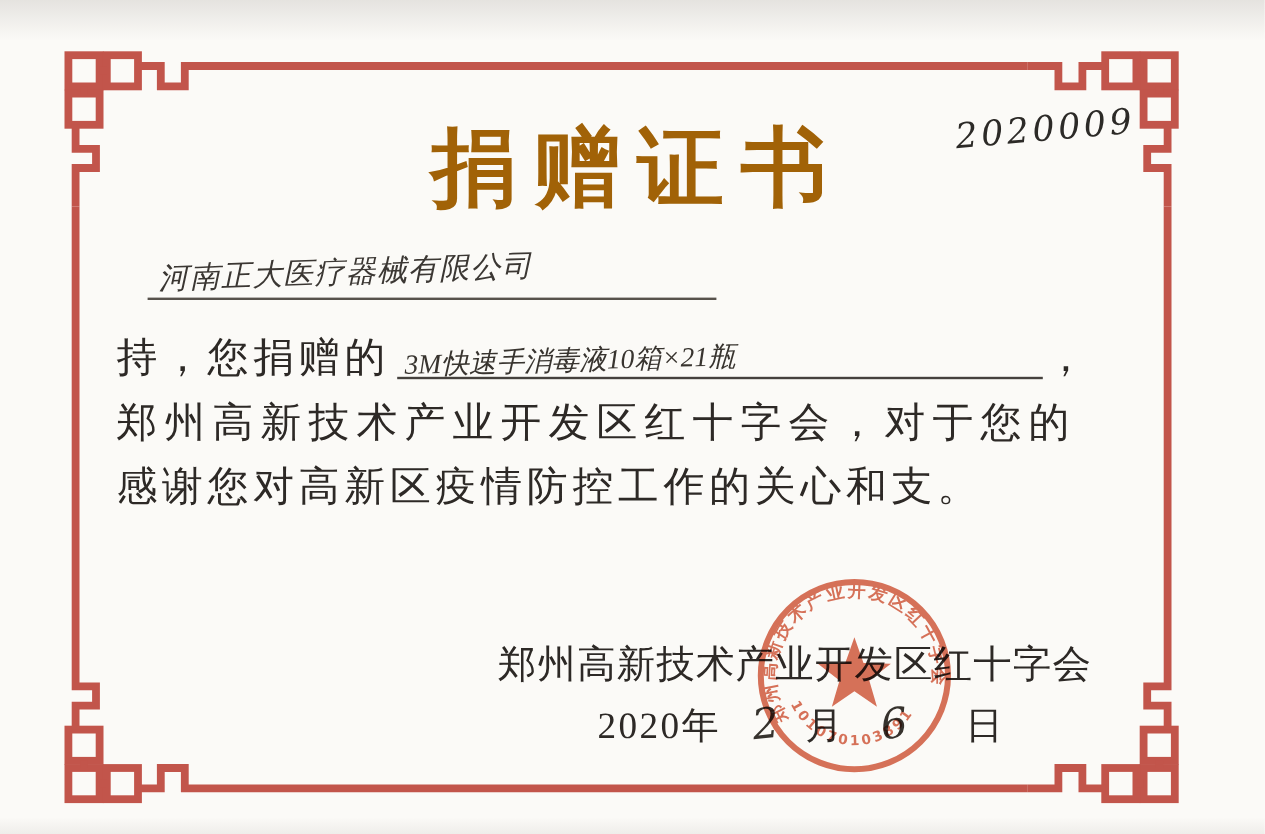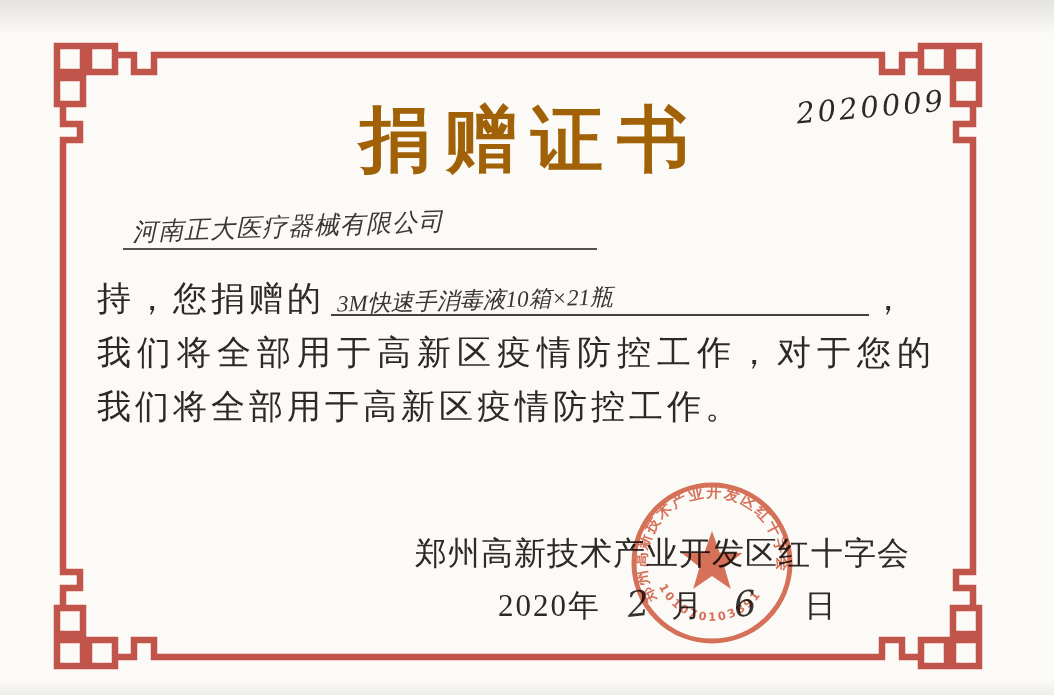"我们将全部用于高新区疫情防控工作，对于您的" div.body-line { text: 我们将全部用于高新区疫情防控工作 -> 郑州高新技术产业开发区红十字会 }
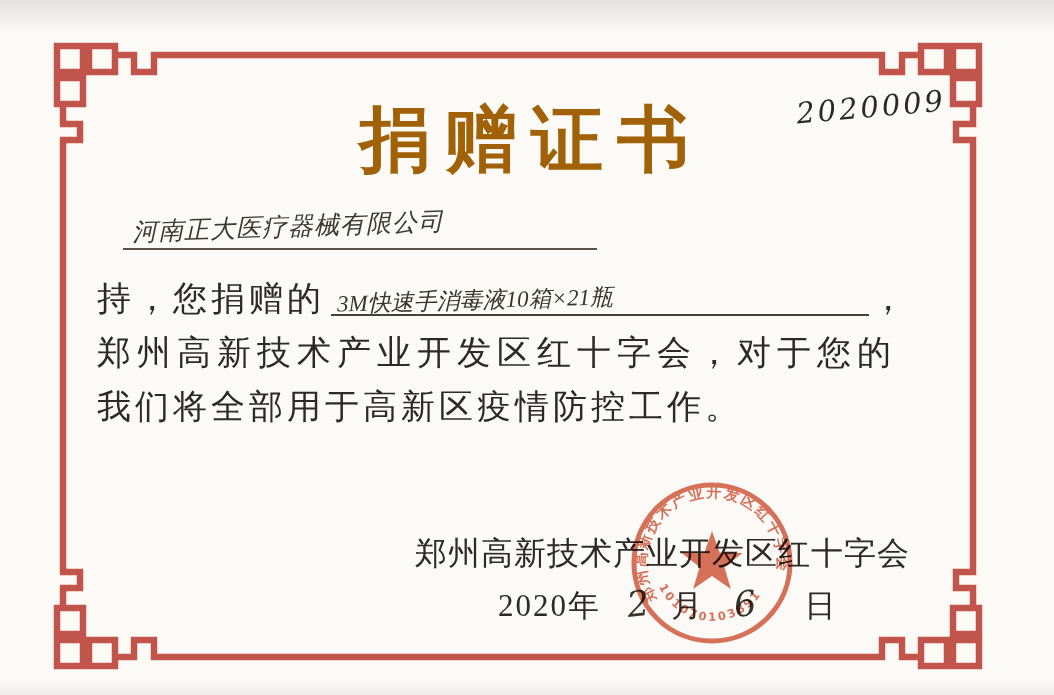"我们将全部用于高新区疫情防控工作。" div.body-line { text: 我们将全部用于高新区疫情防控工作 -> 感谢您对高新区疫情防控工作的关心和支 }
